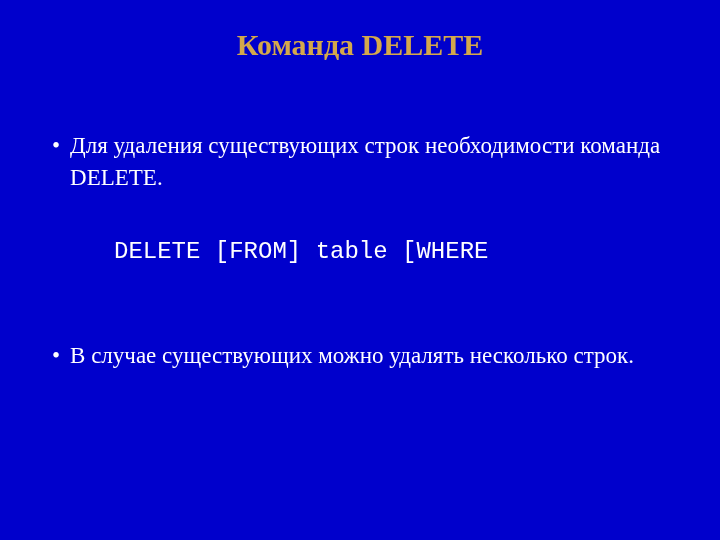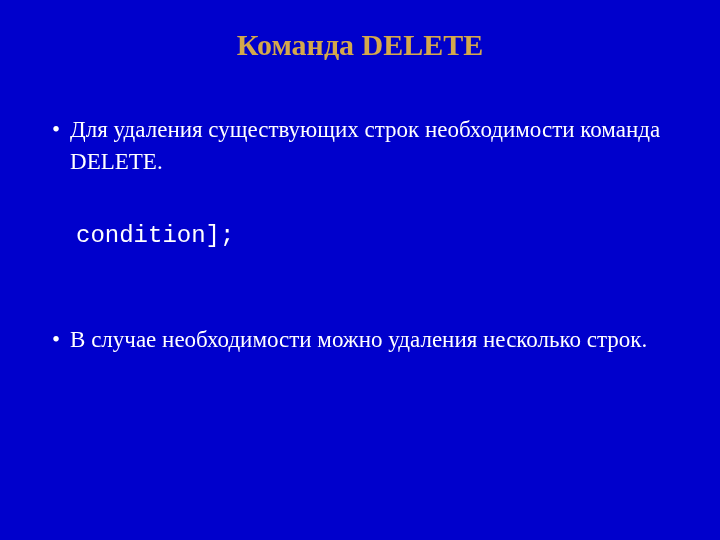"Команда DELETE" .title { margin-bottom: 52px -> 68px }
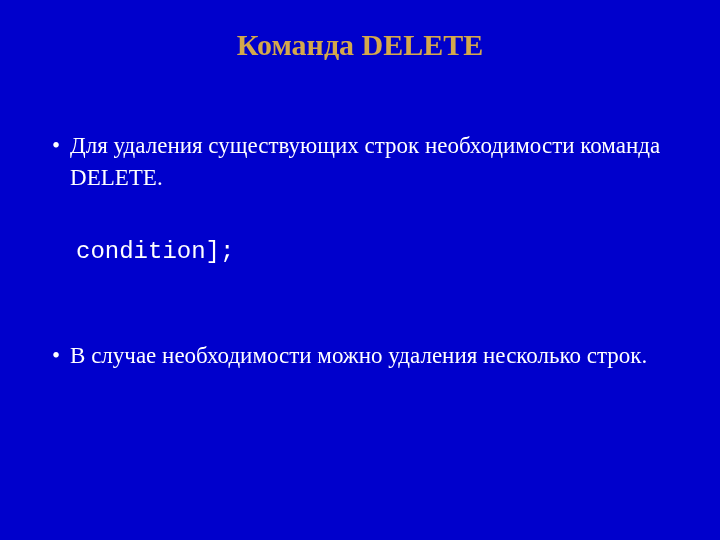"DELETE [FROM] table [WHERE" div.code-line1 { html: none -> <div>DELETE [FROM] table [WHERE</div> }
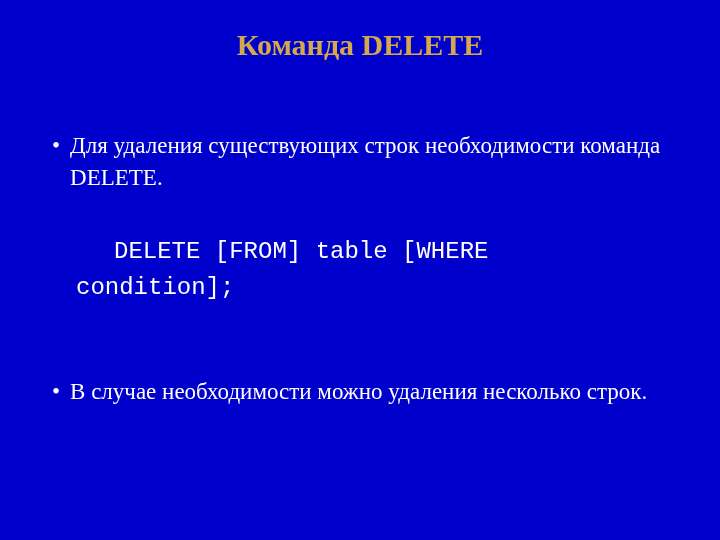"condition];" div.code-line2 { html: <div>condition];</div> -> none }
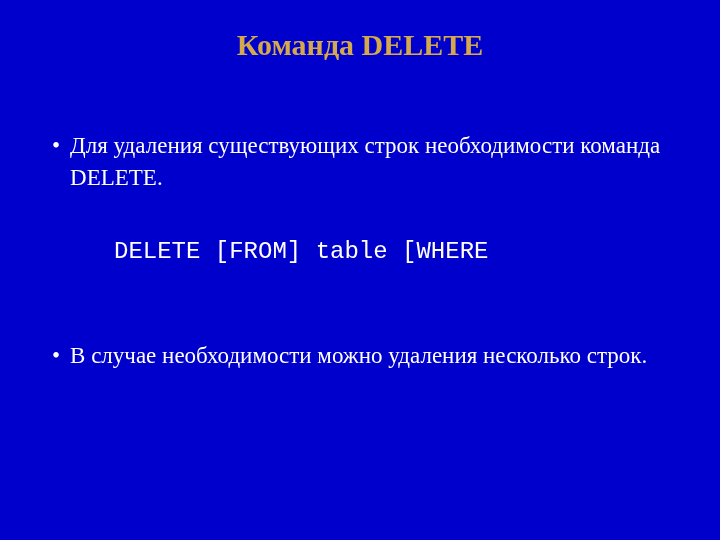"В случае необходимости можно удаления" span.bullet-text { text: необходимости можно удаления -> существующих можно удалять }
